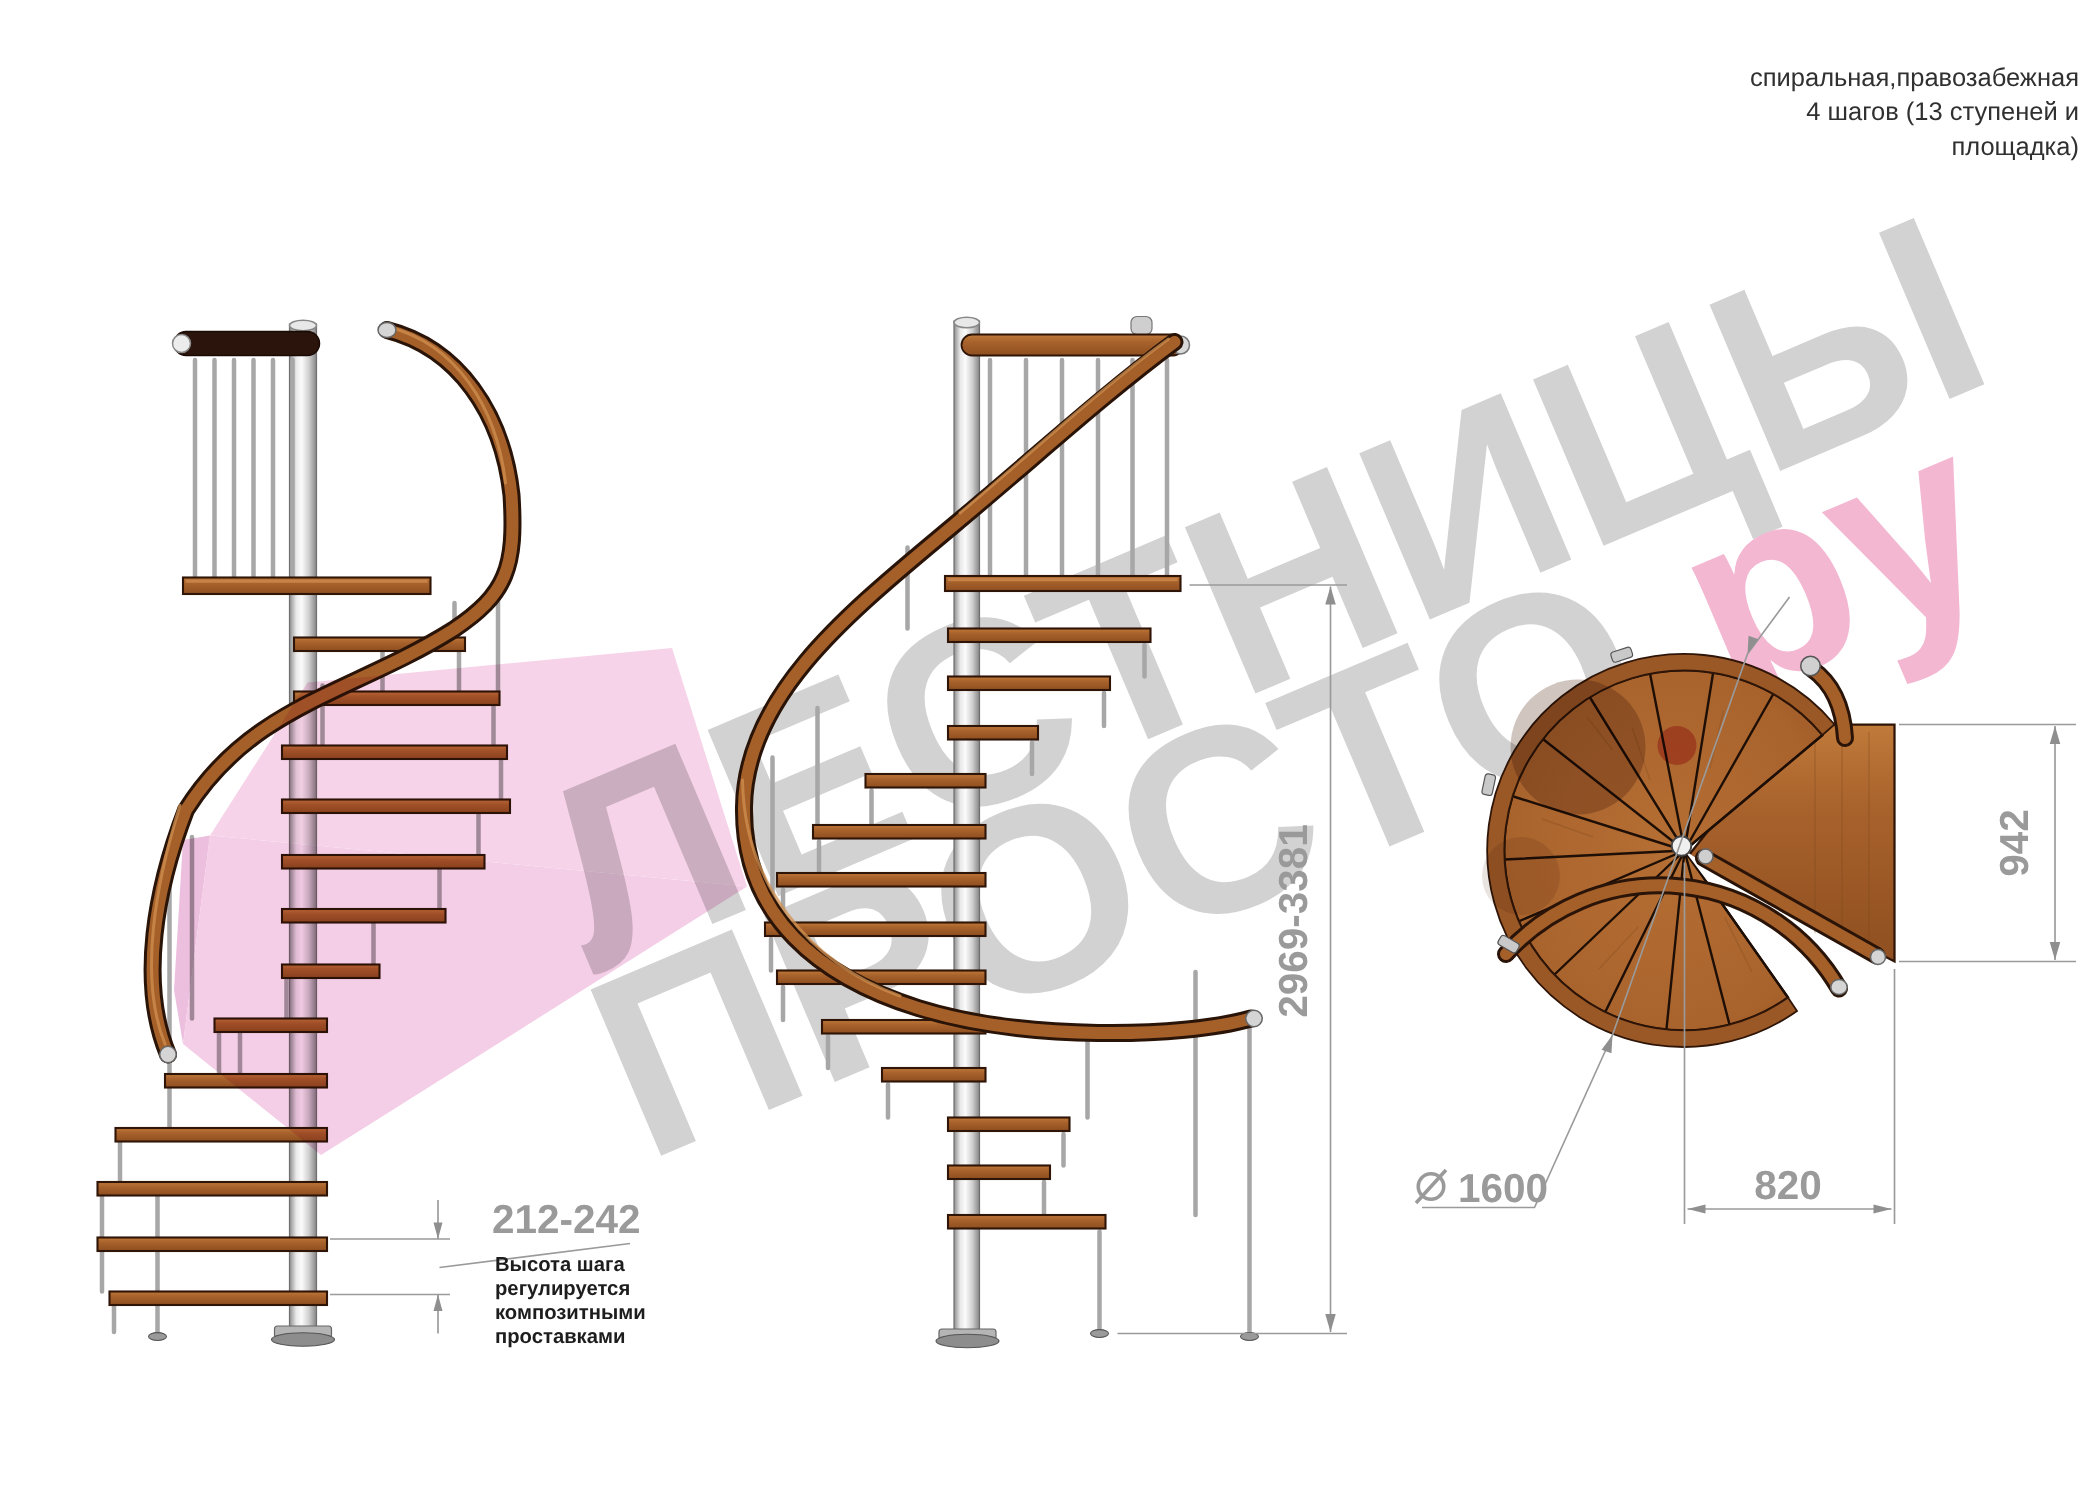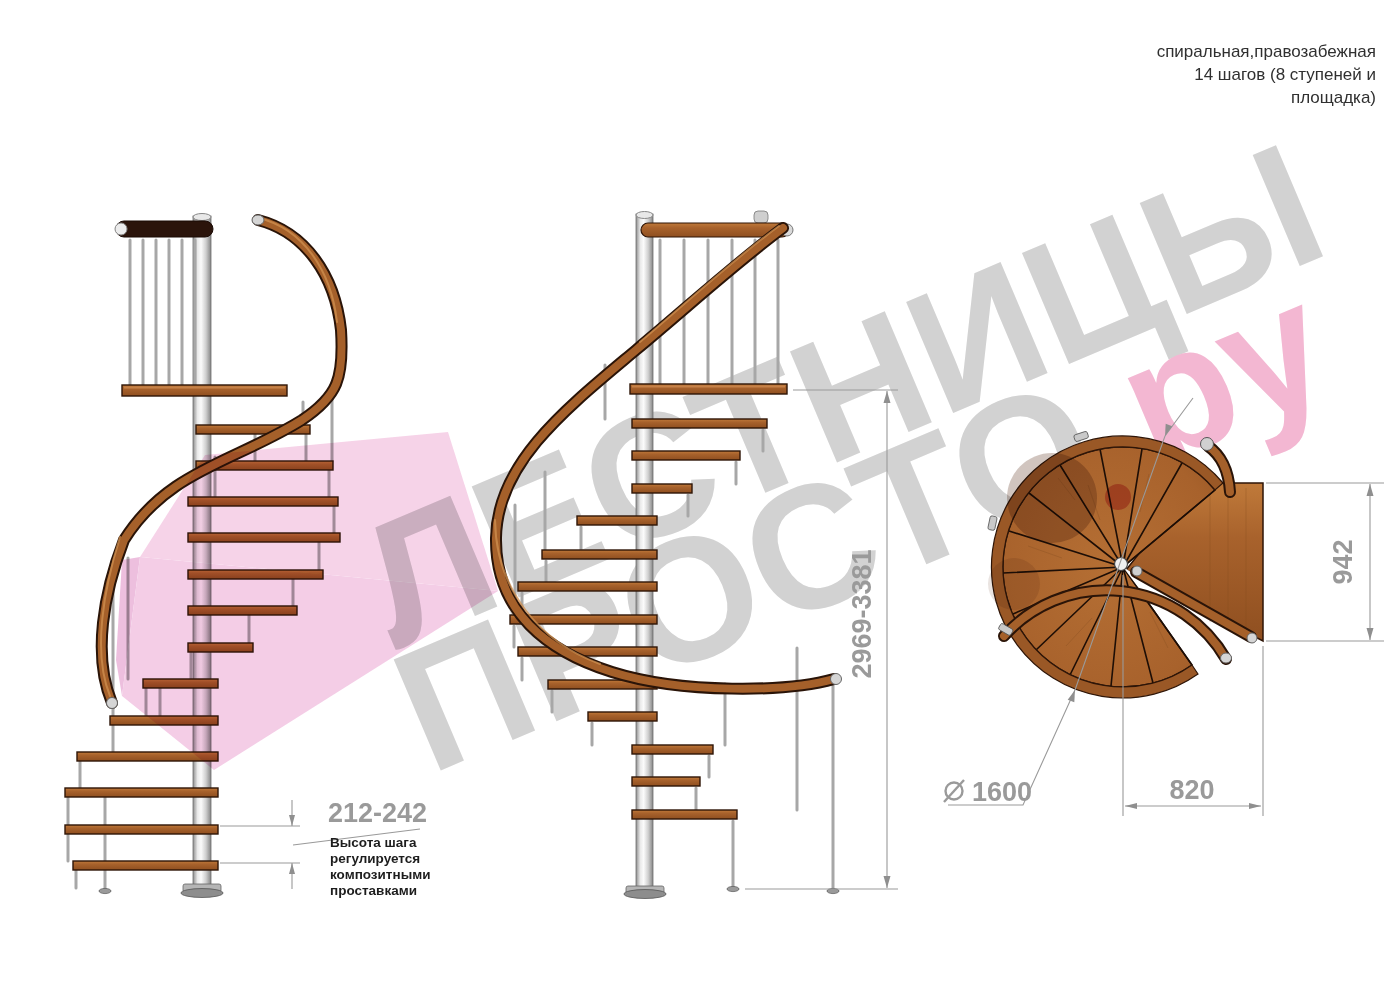"спиральная,правозабежная" #header { right: 24px -> 14px }
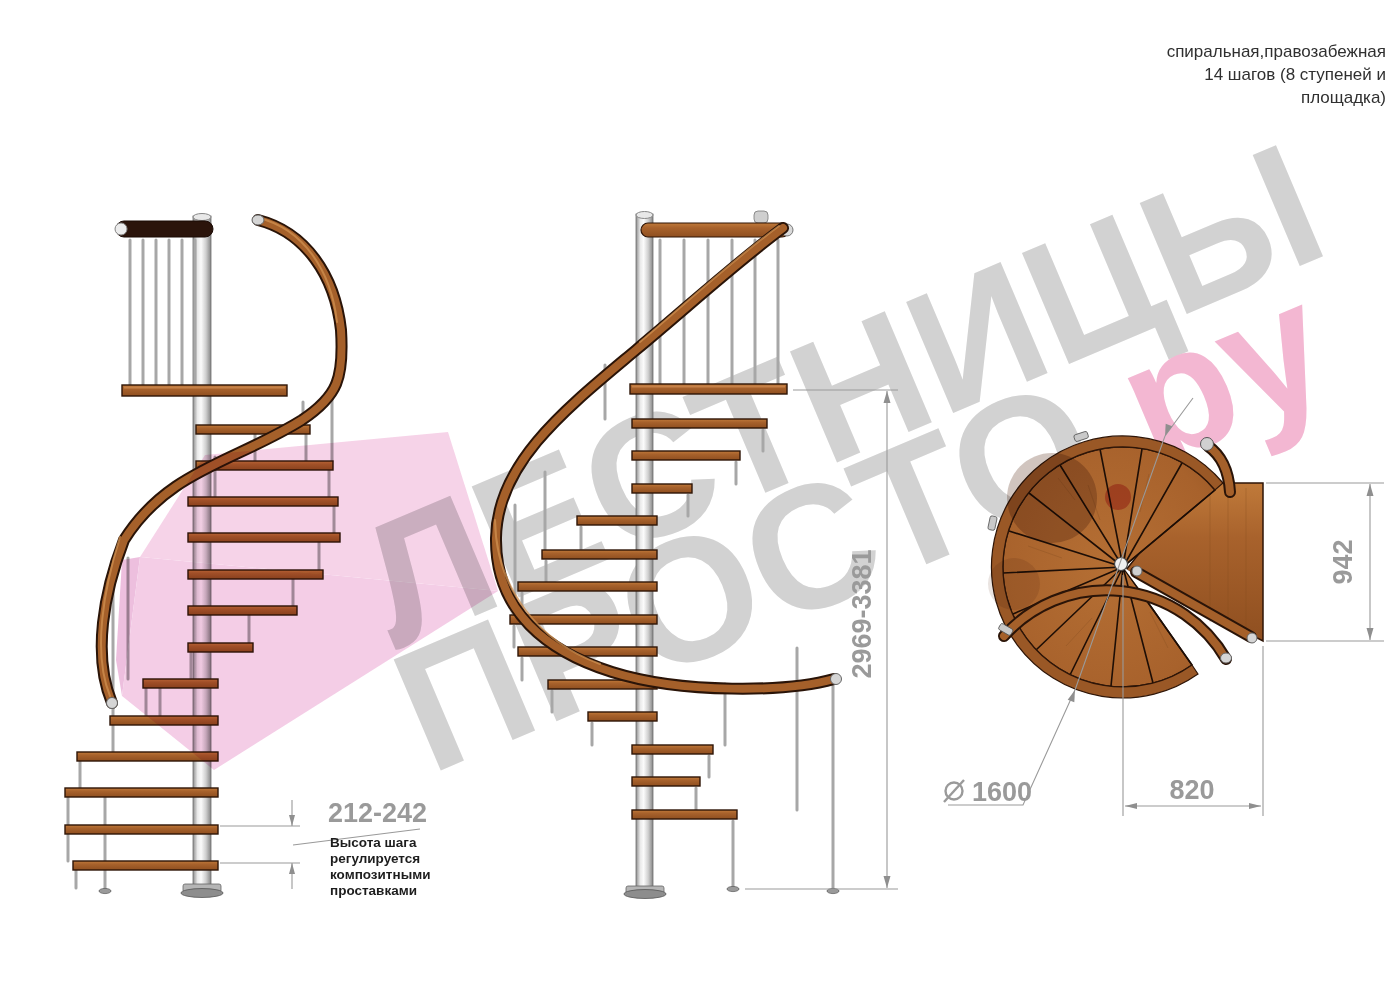"14 шагов (8 ступеней и" div { text: 14 шагов (8 -> 4 шагов (13 }
